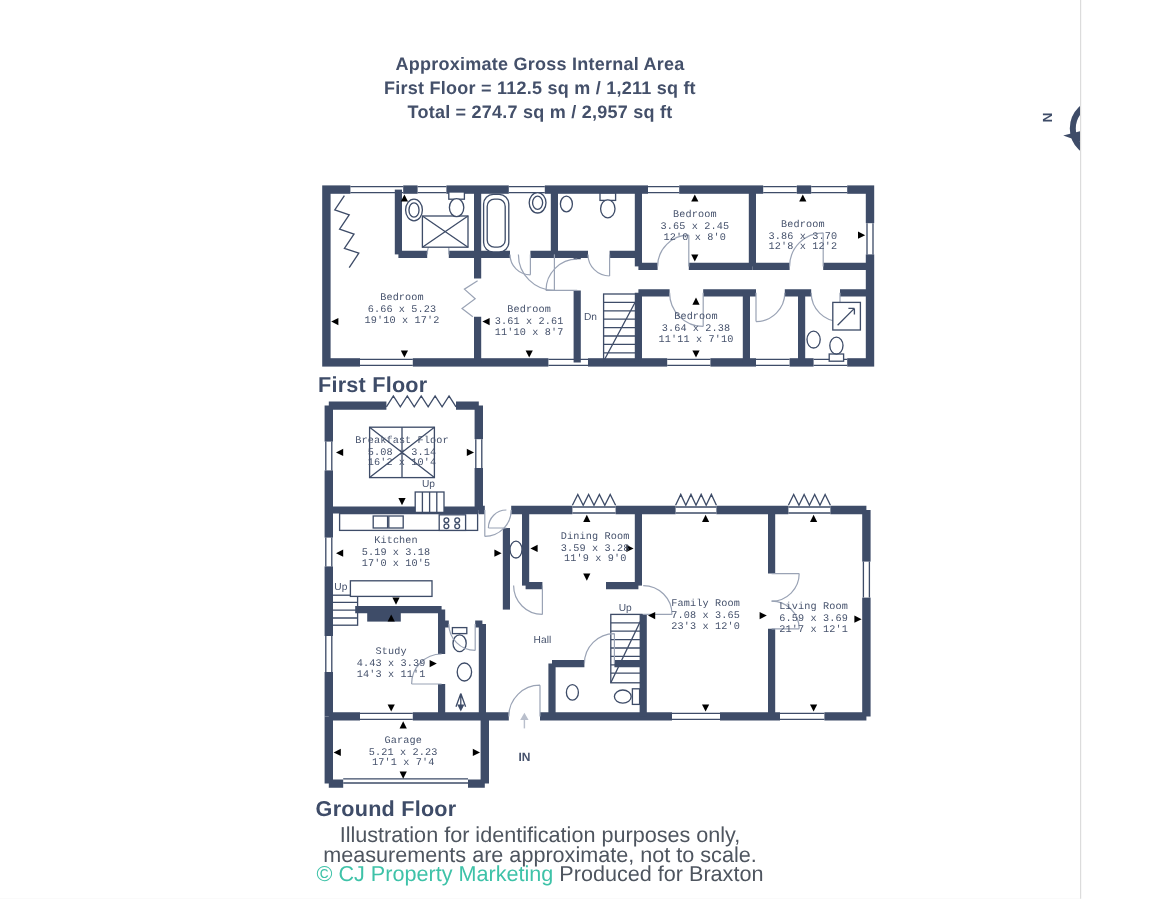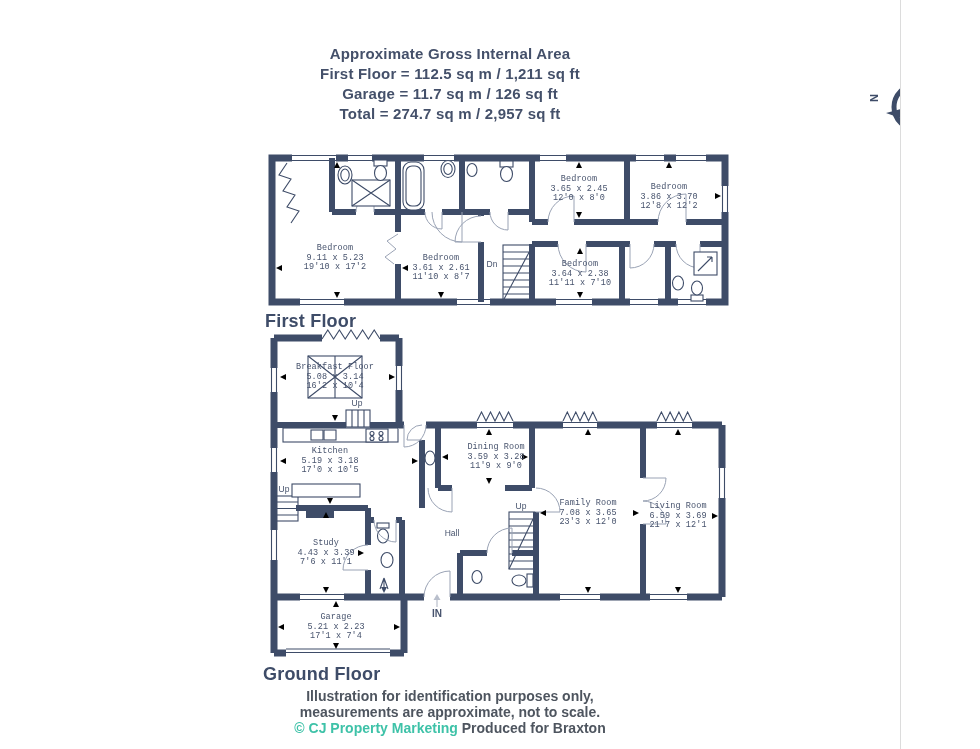"Garage = 11.7 sq m" div { html: <div>Garage = 11.7 sq m / 126 sq ft</div> -> none }
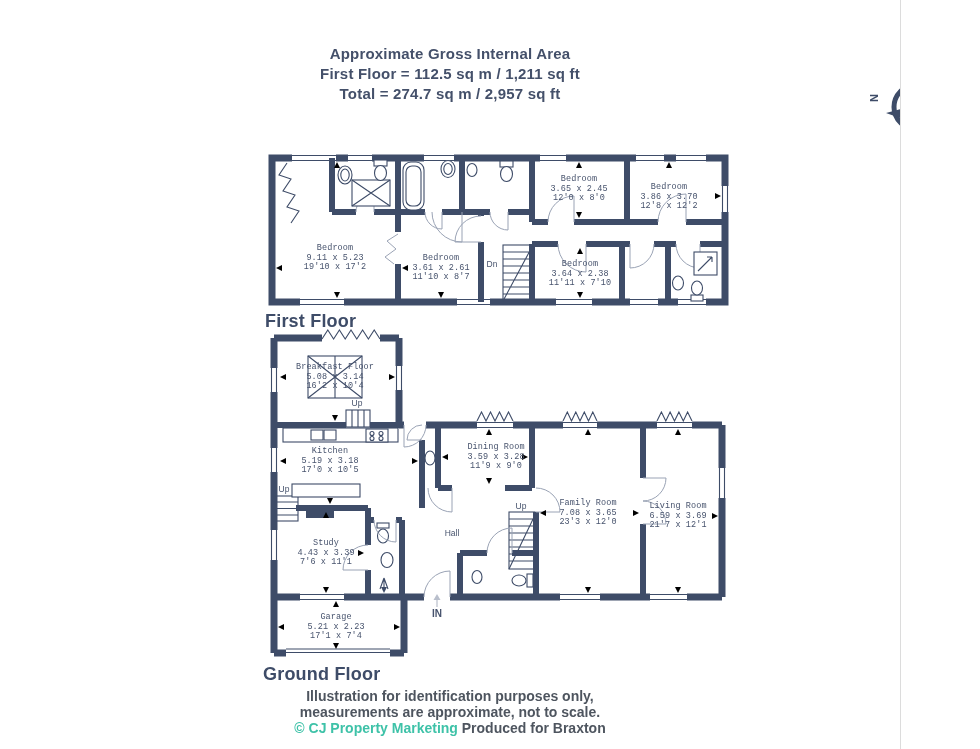"9.11 x 5.23" div { text: 9.11 -> 6.66 }
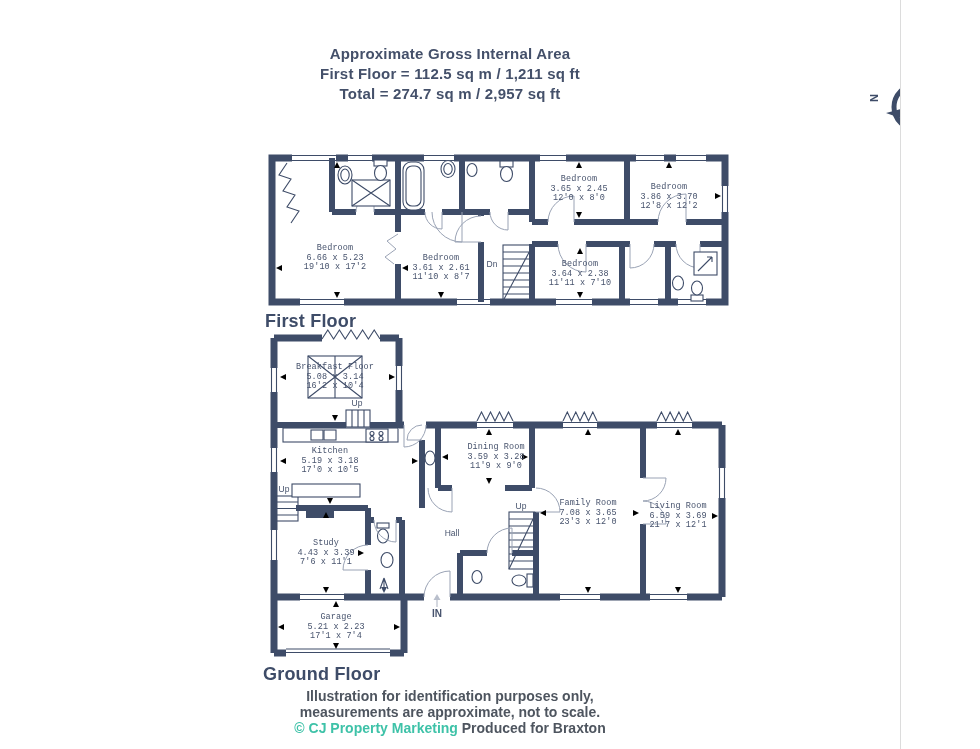"7'6 x 11'1" div { text: 7'6 -> 14'3 }
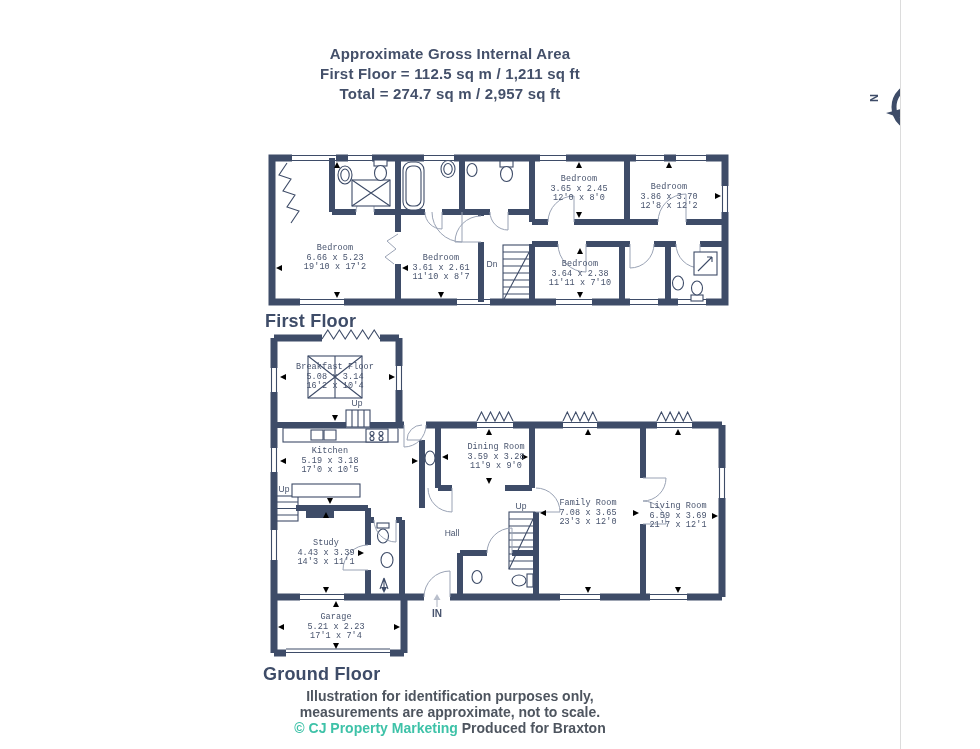"IN" div.sl { top: 613px -> 632px }
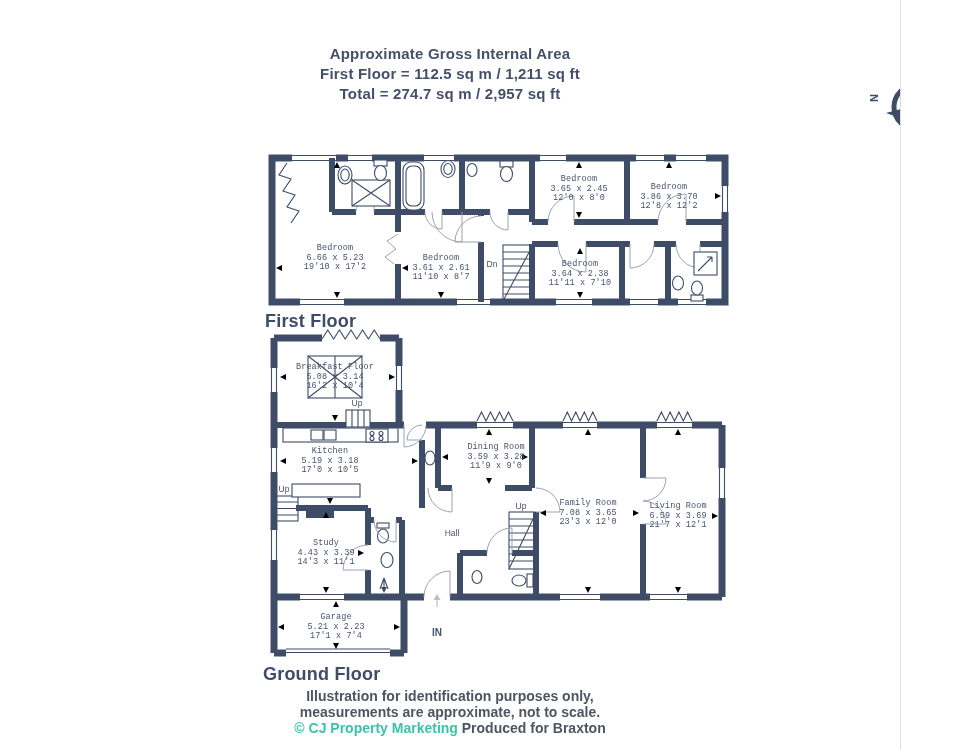"Illustration for identification purposes" .ft { font-size: 14px -> 18px; font-weight: 700 -> 400 }
